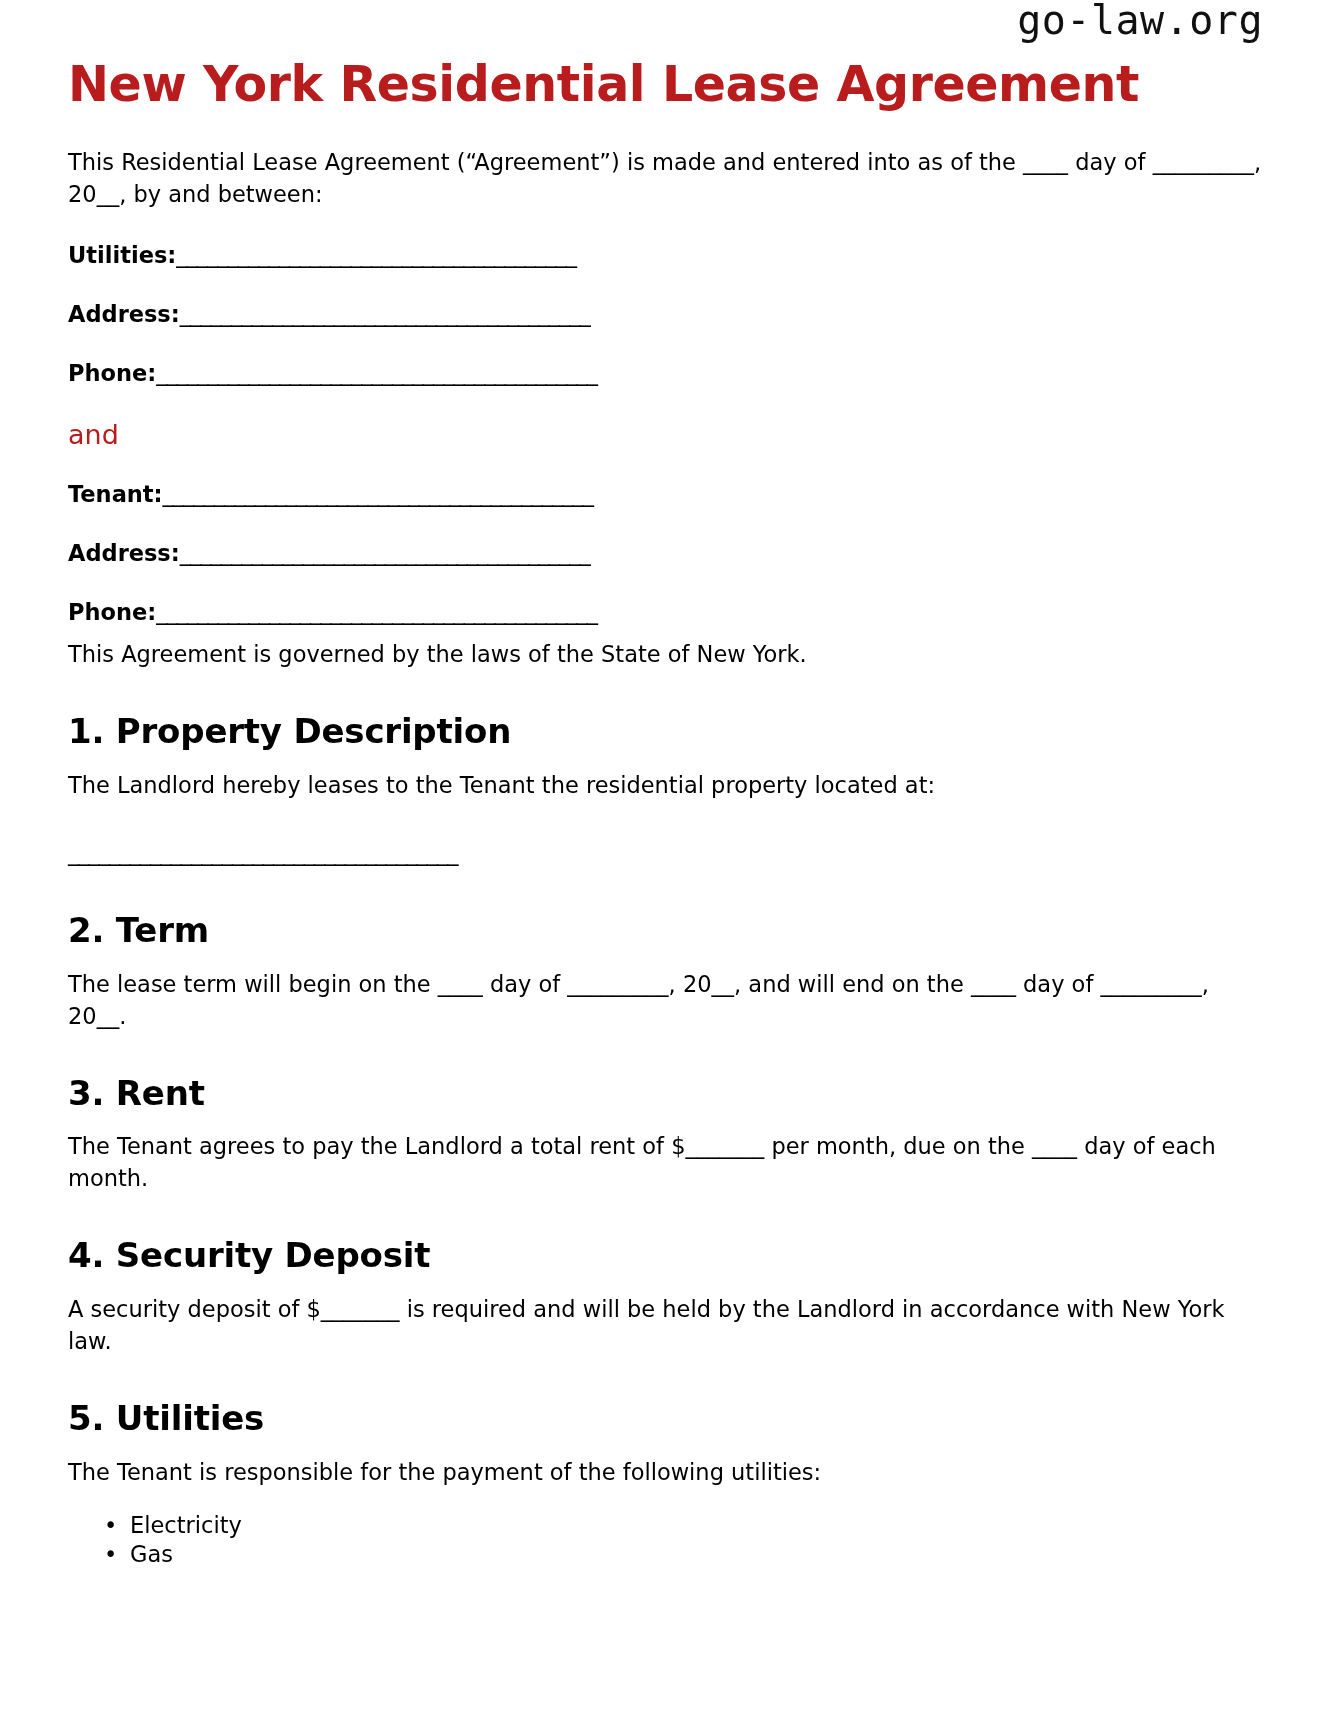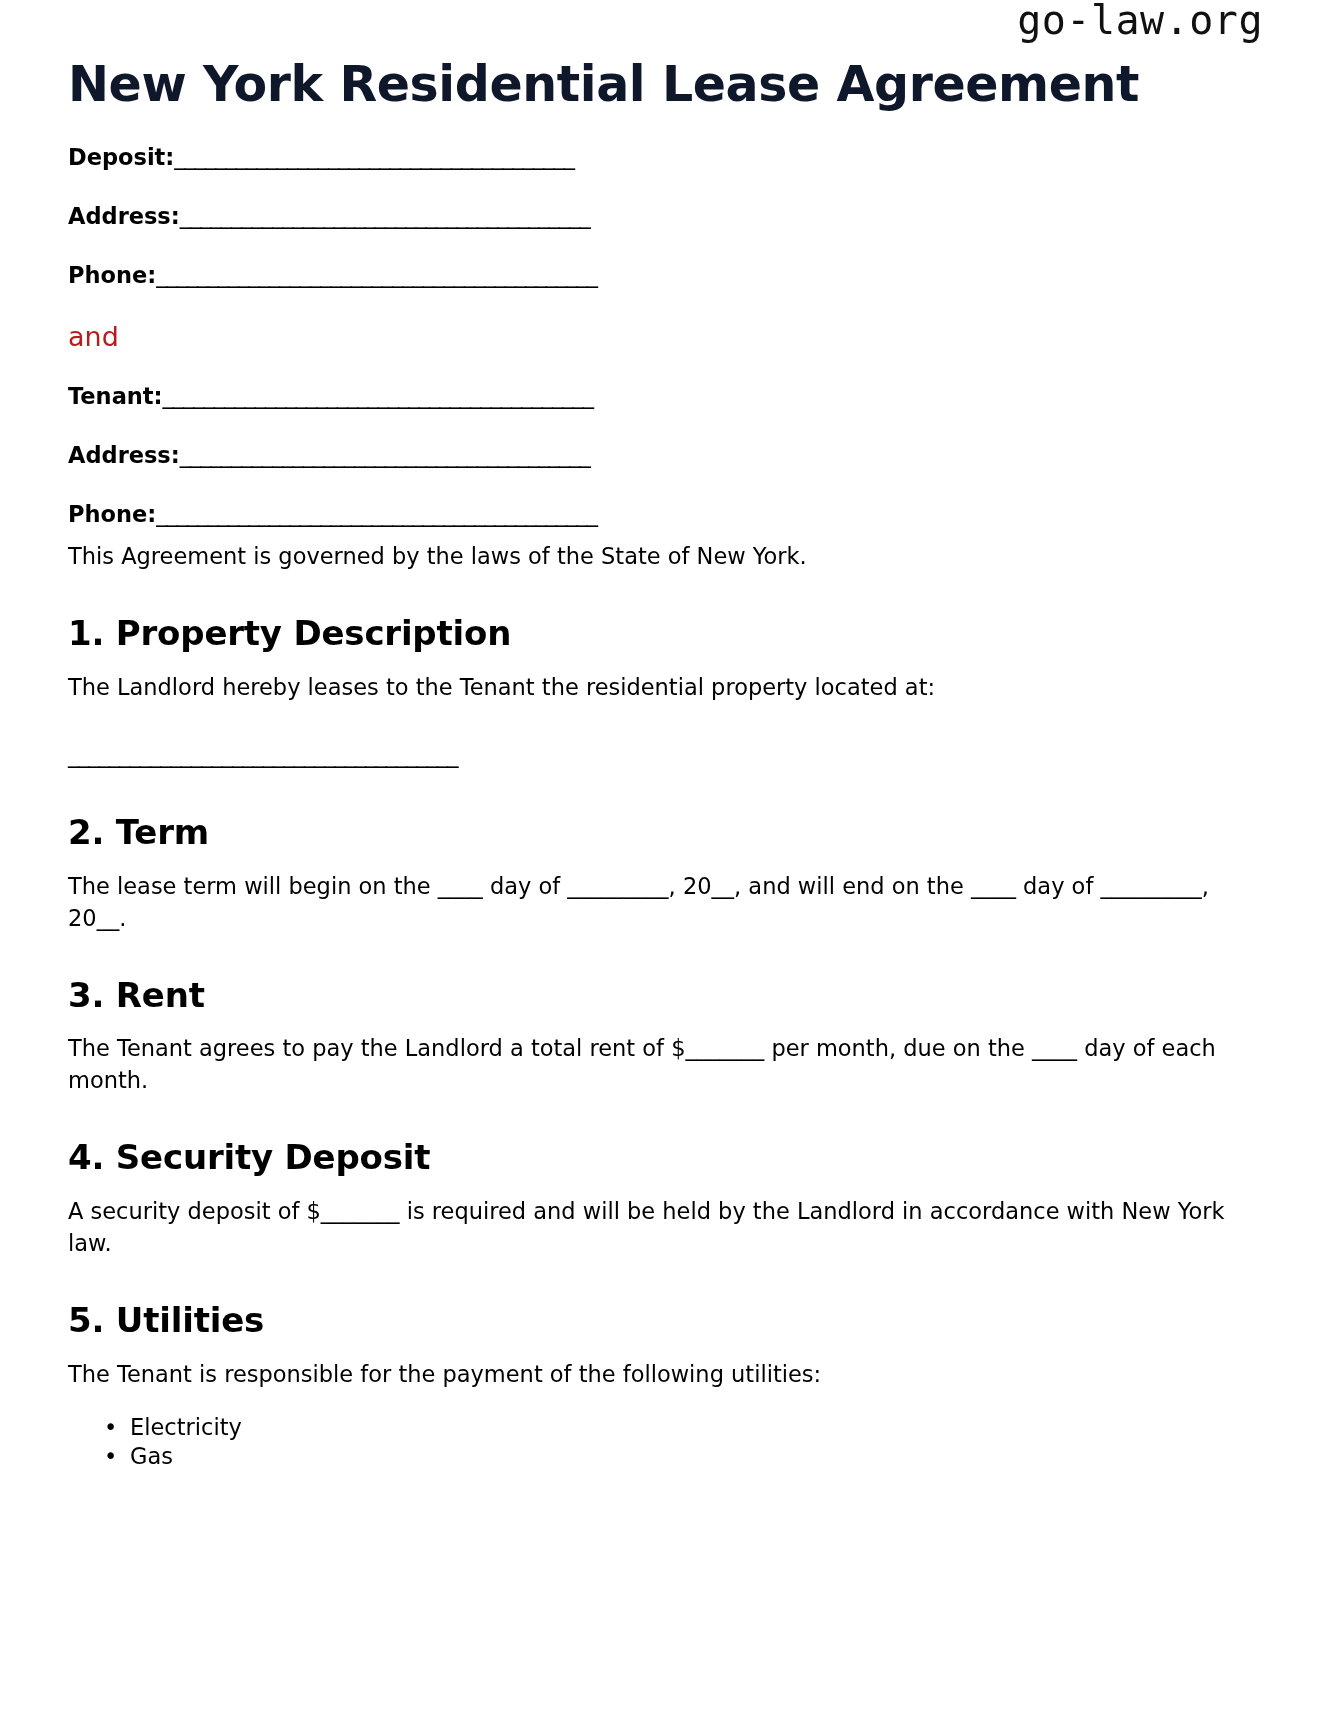"New York Residential Lease Agreement" .doc-title { color: #0f172a -> #b91c1c }
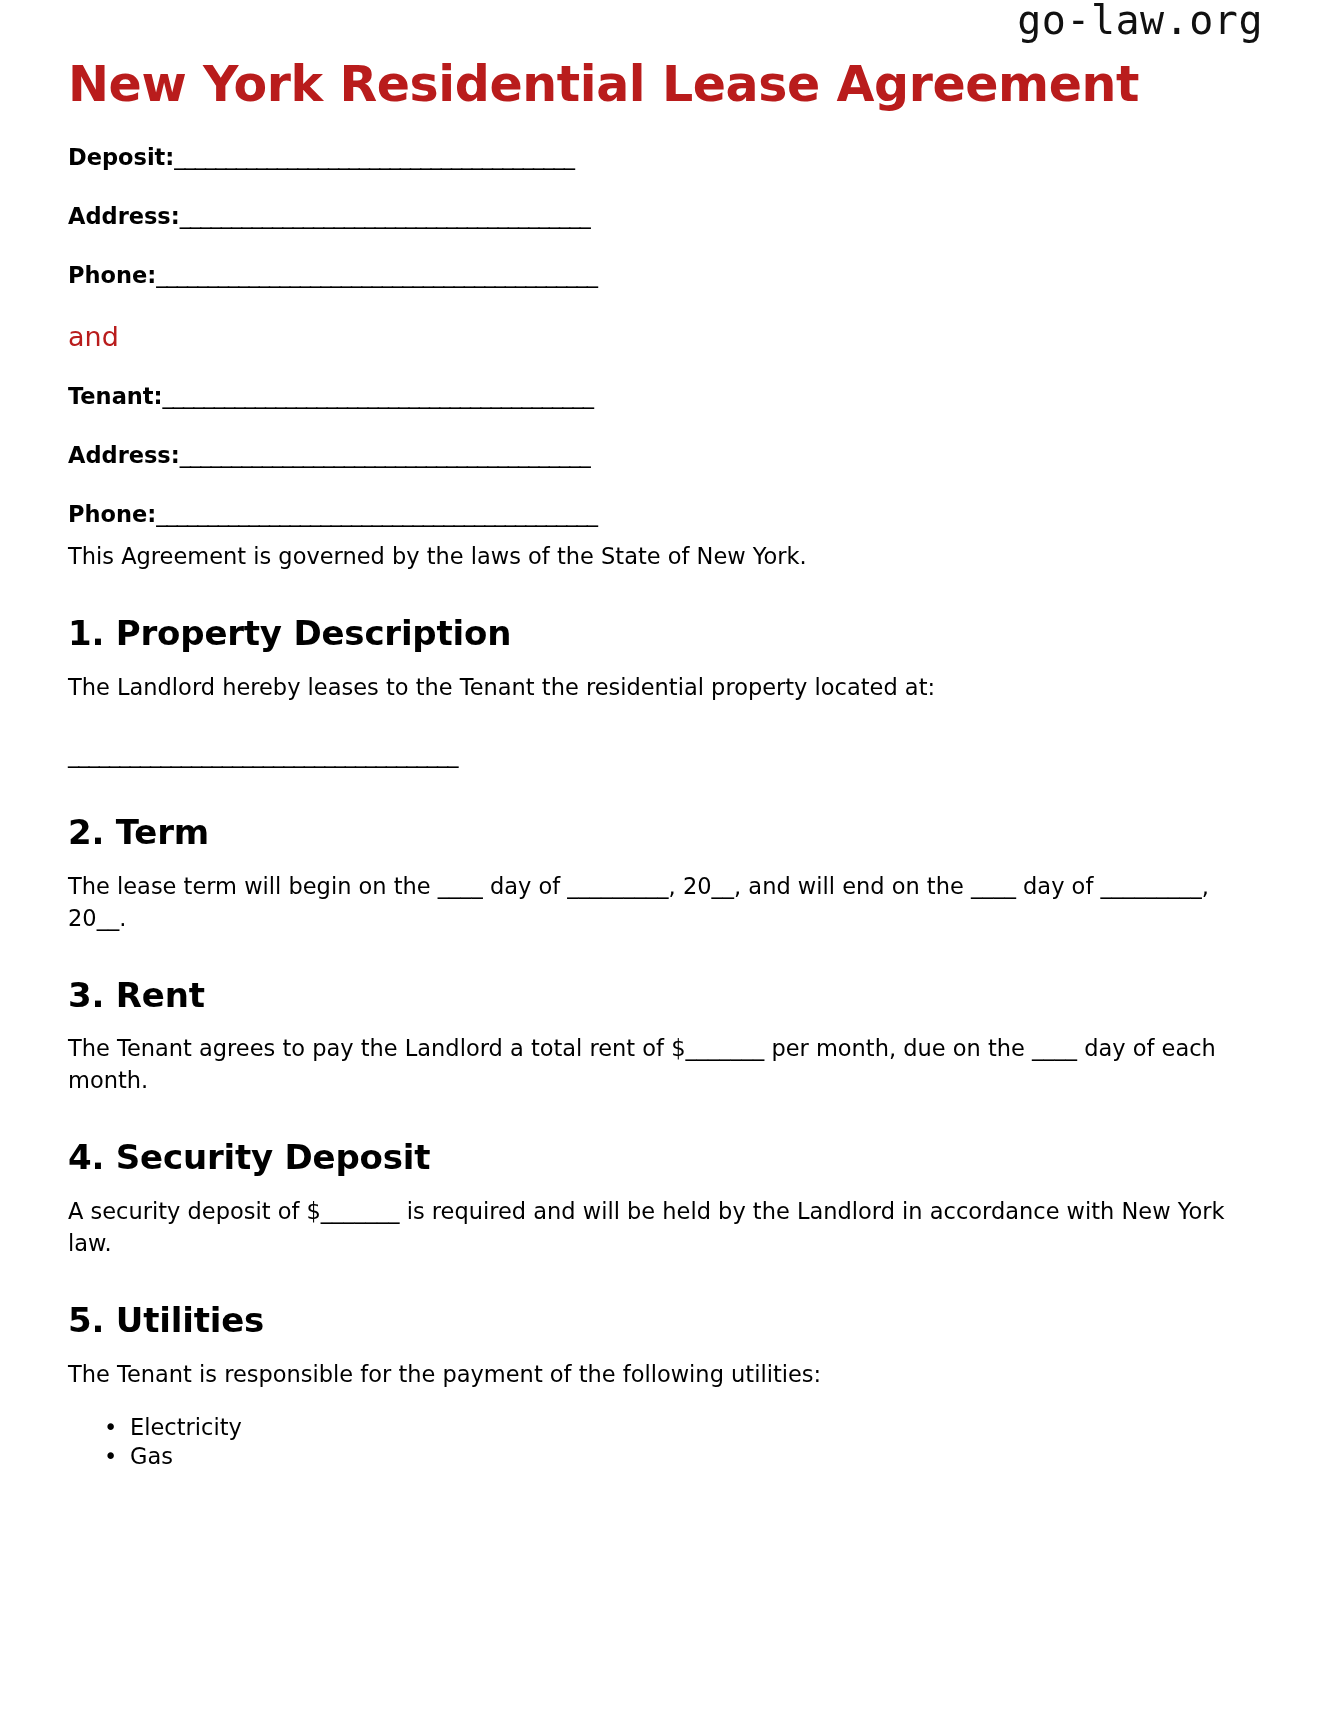"This Residential Lease Agreement" p.para { html: none -> <p>This Residential Lease Agreement (“Agreement”) is made and entered into as of the ____ day of _________, 20__, by and between:</p> }
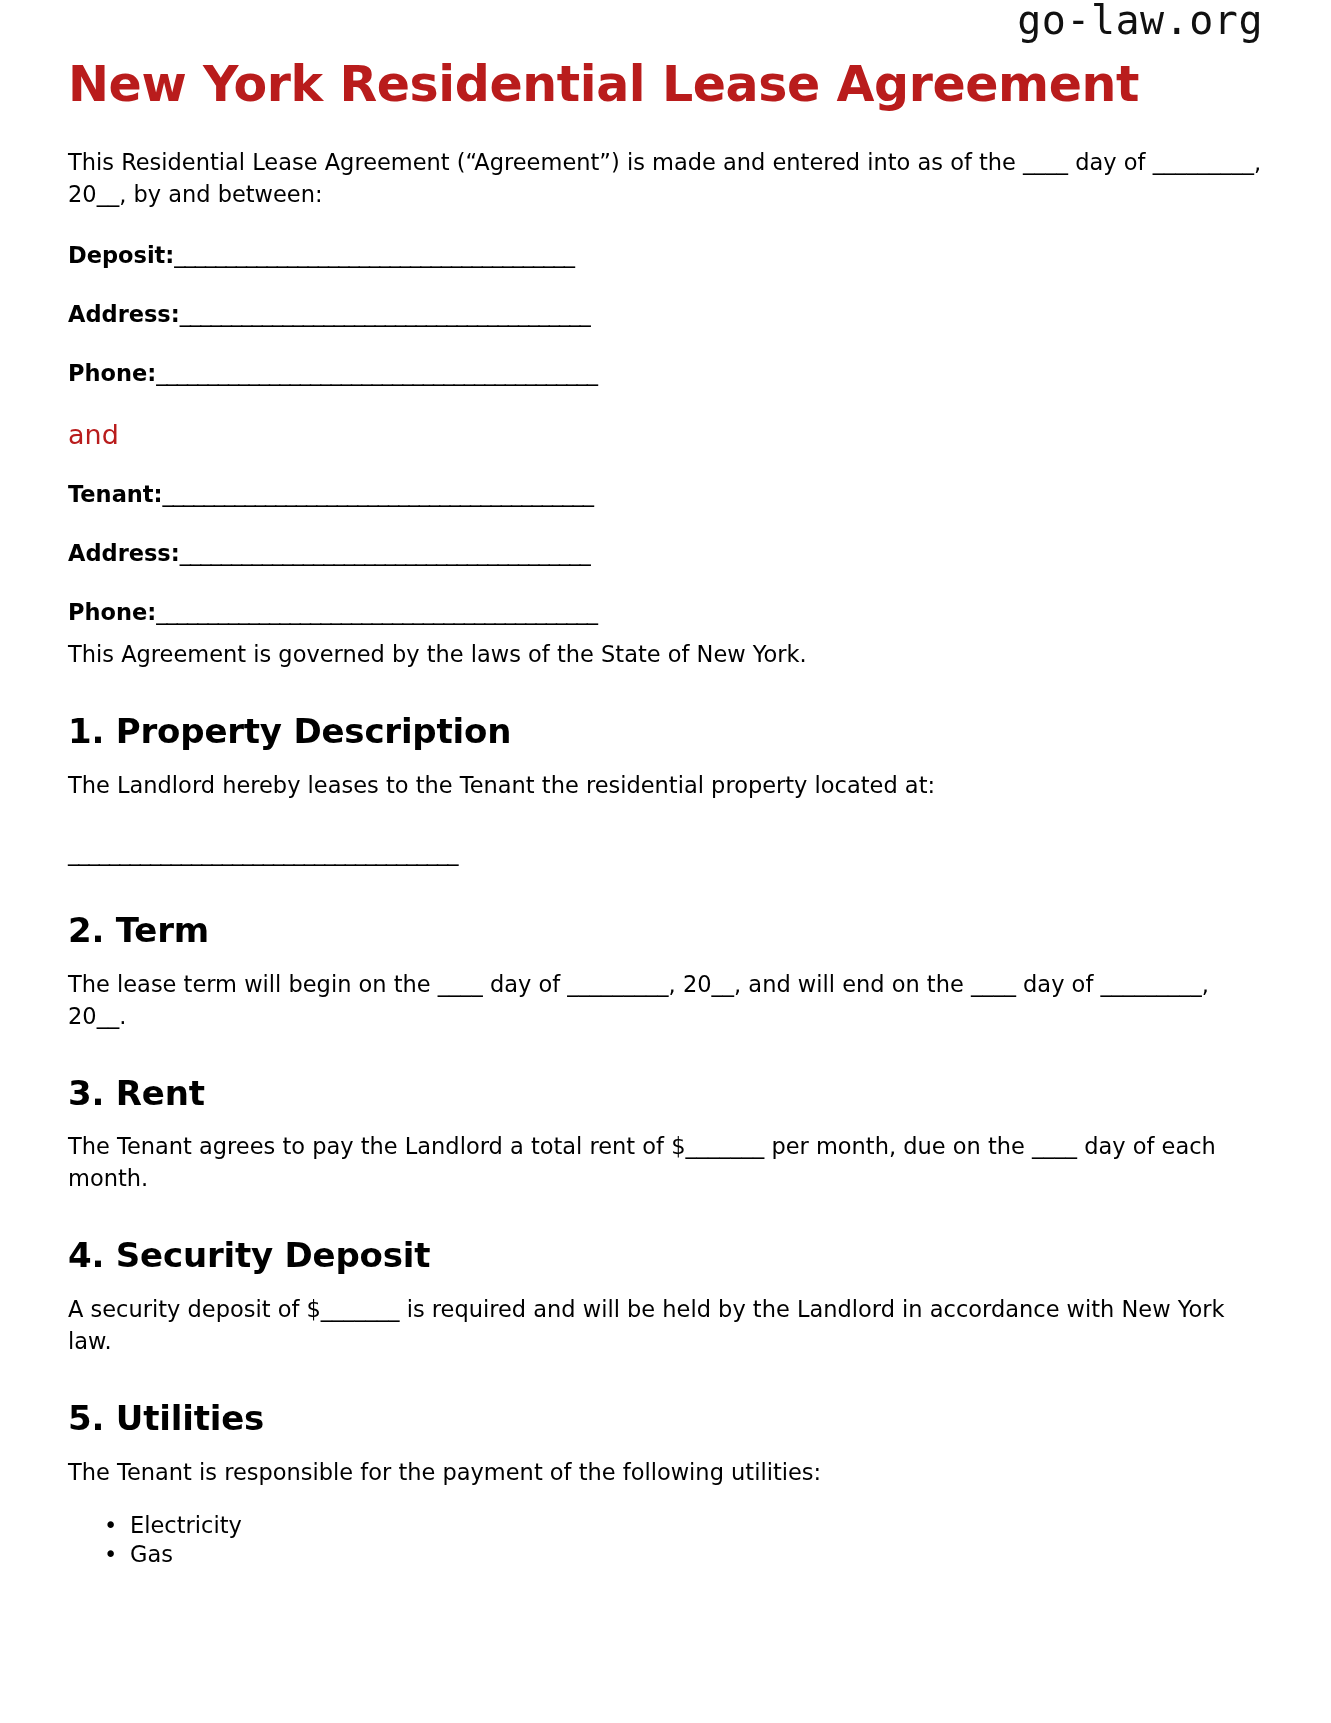"Deposit:" span.field-label { text: Deposit -> Utilities }
